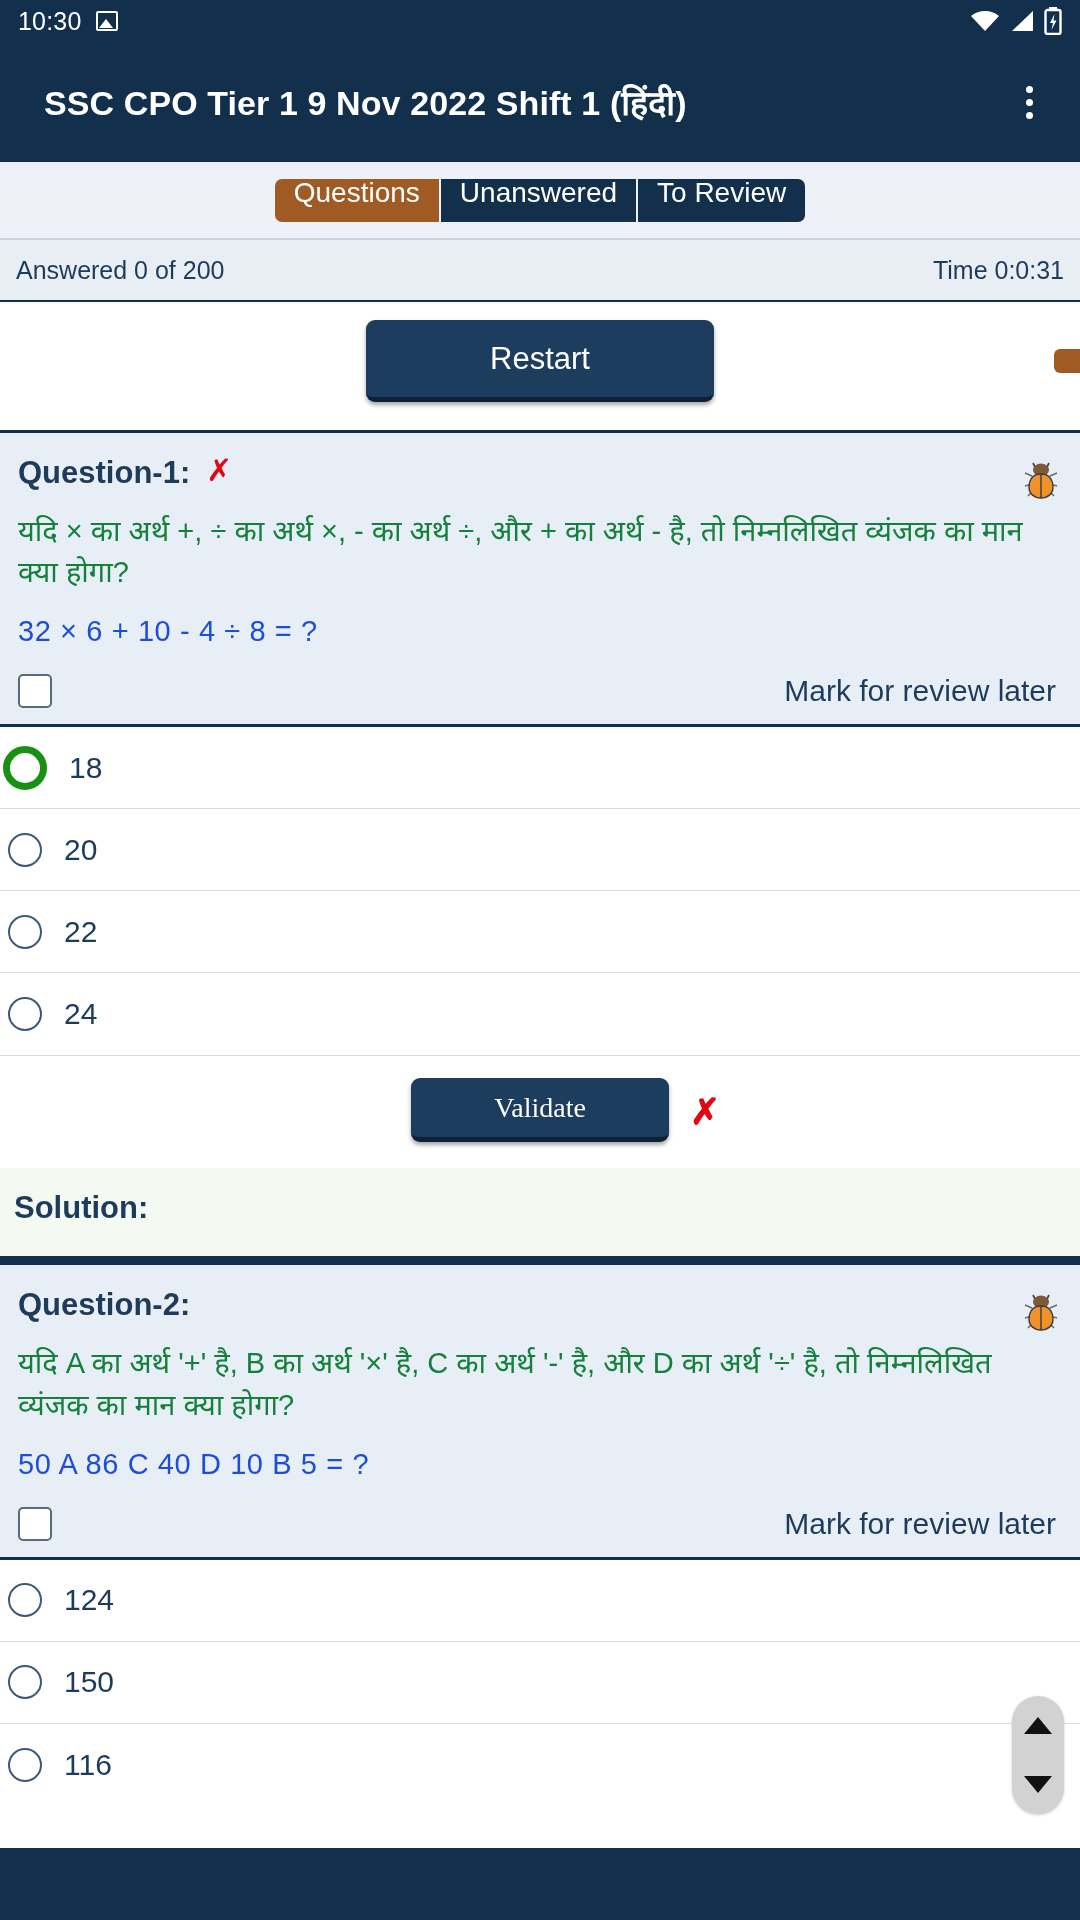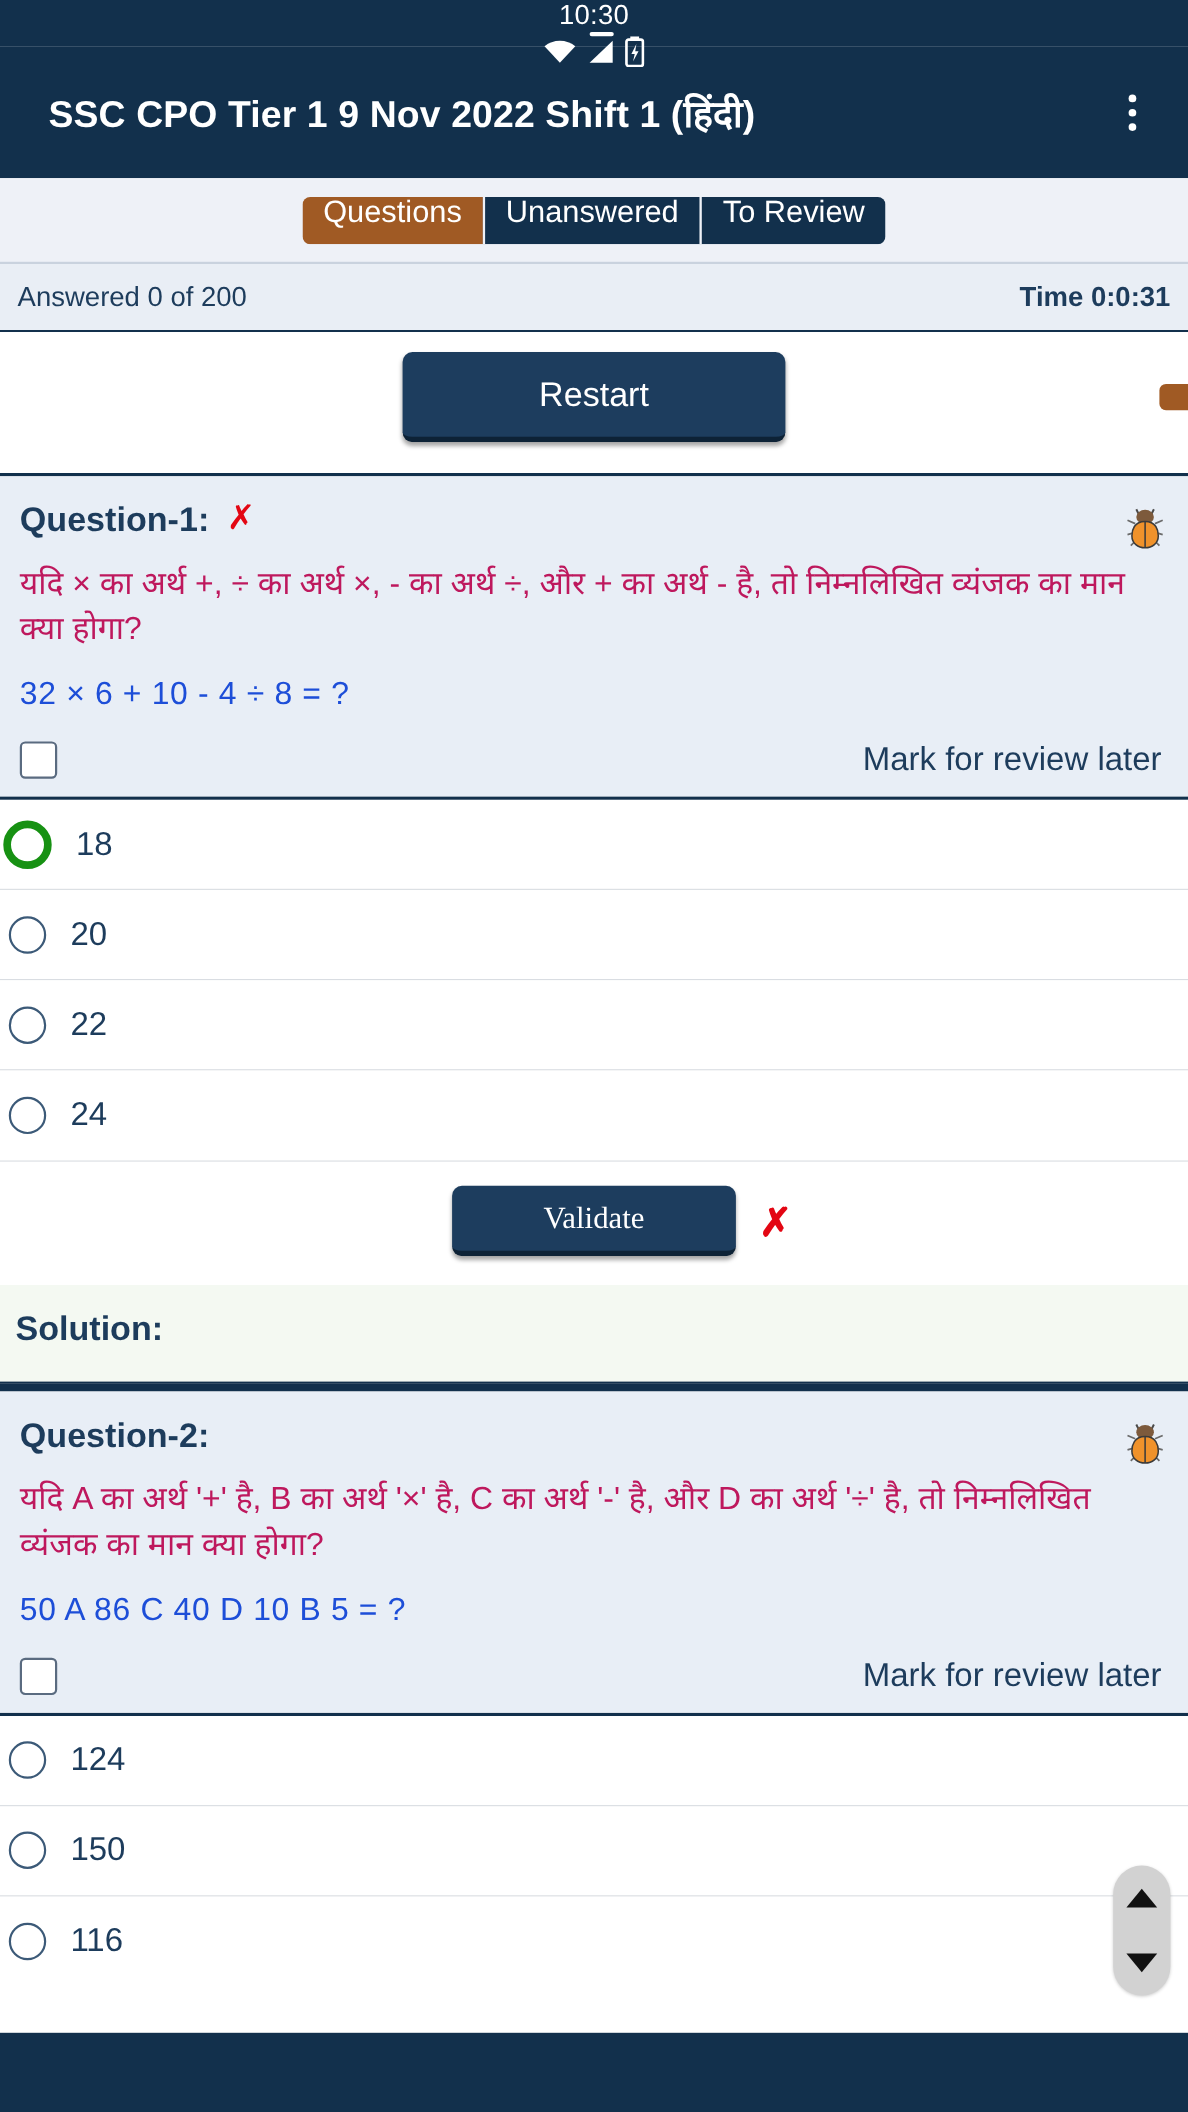"10:30" .statusbar { flex-direction: column -> none }
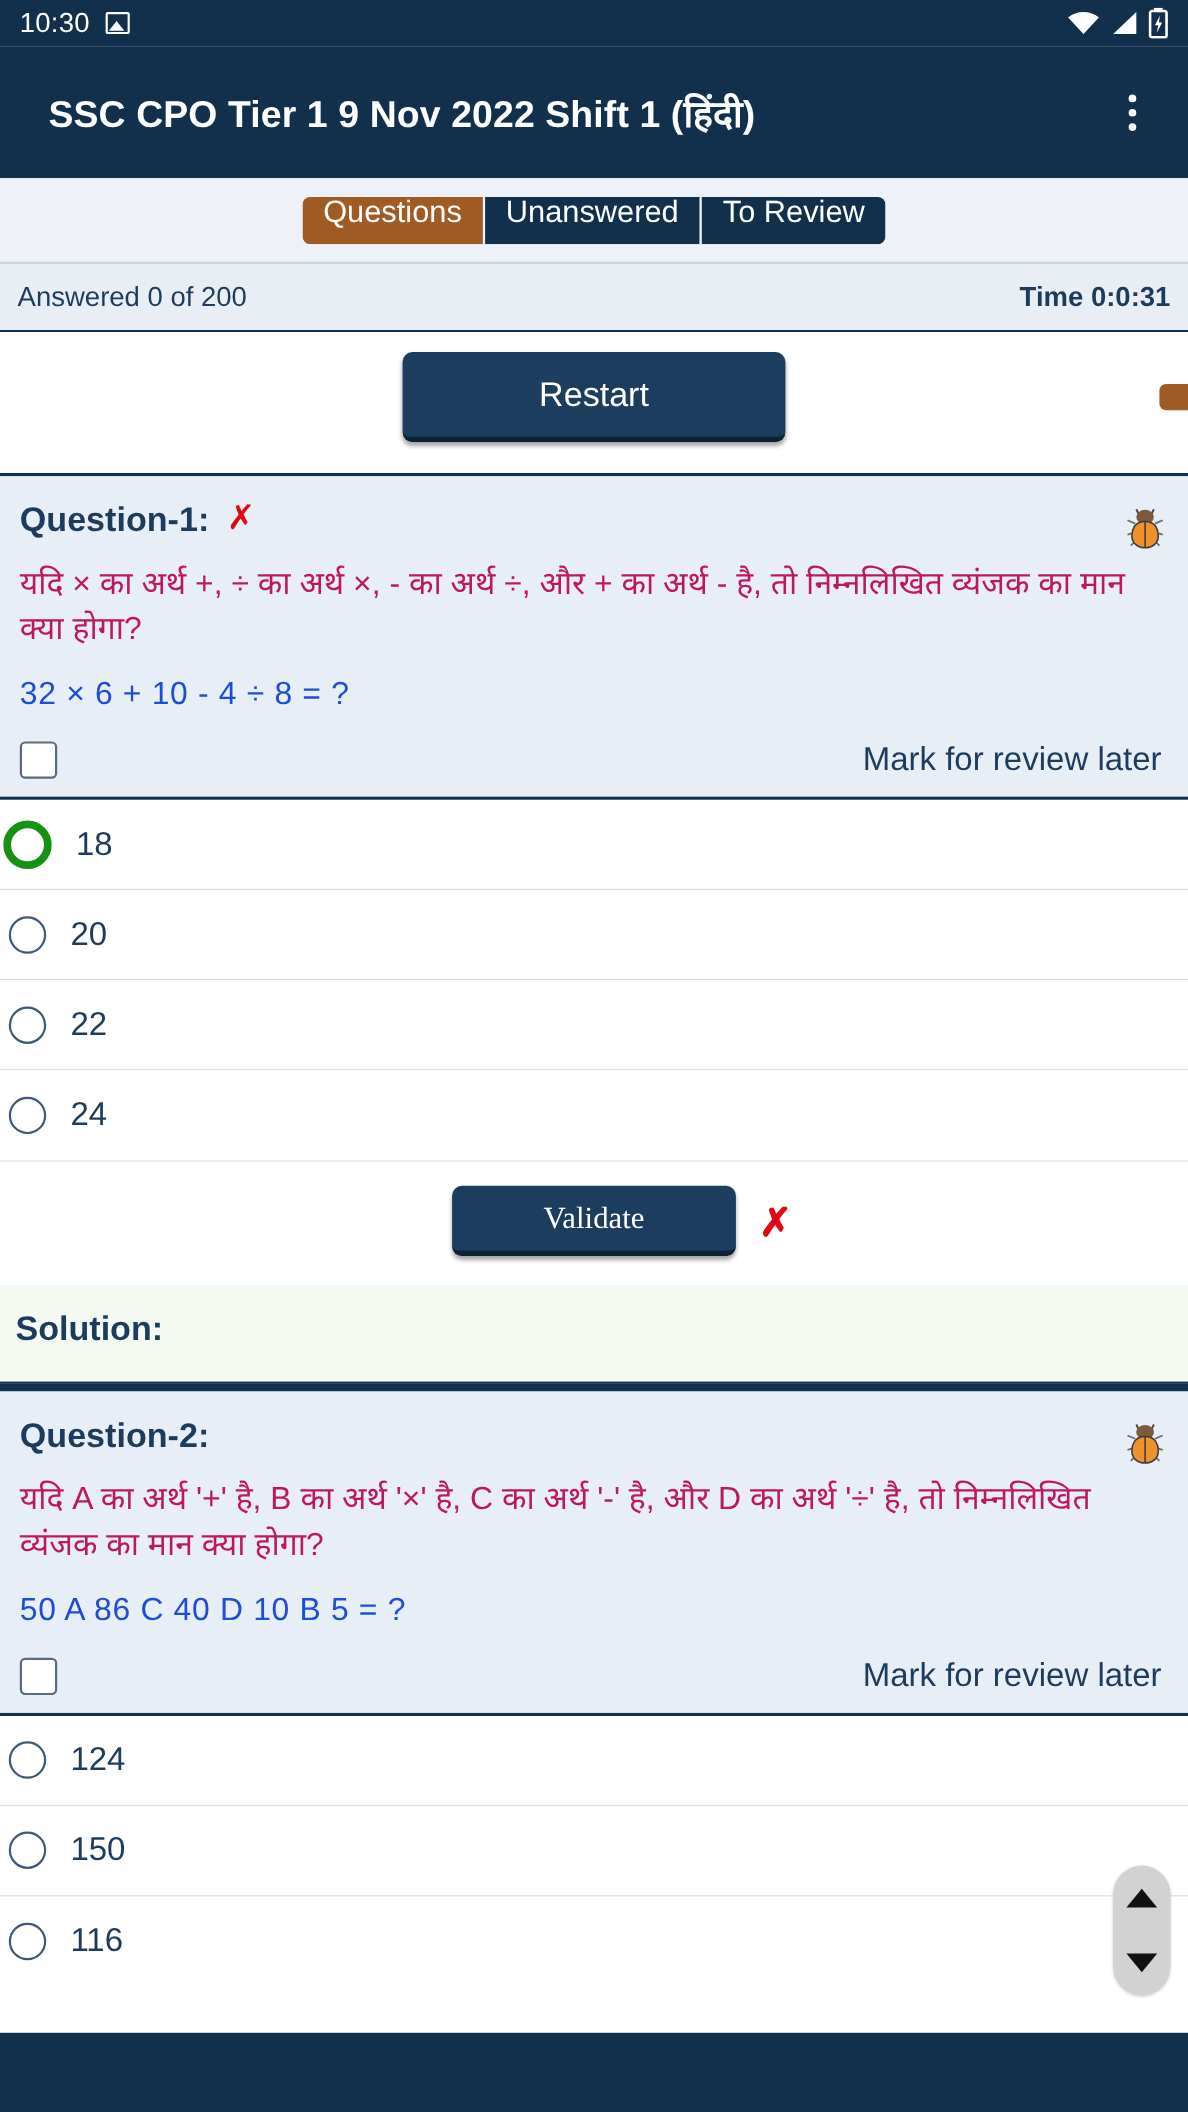"Time 0:0:31" .metabar .right { font-weight: bold -> none }
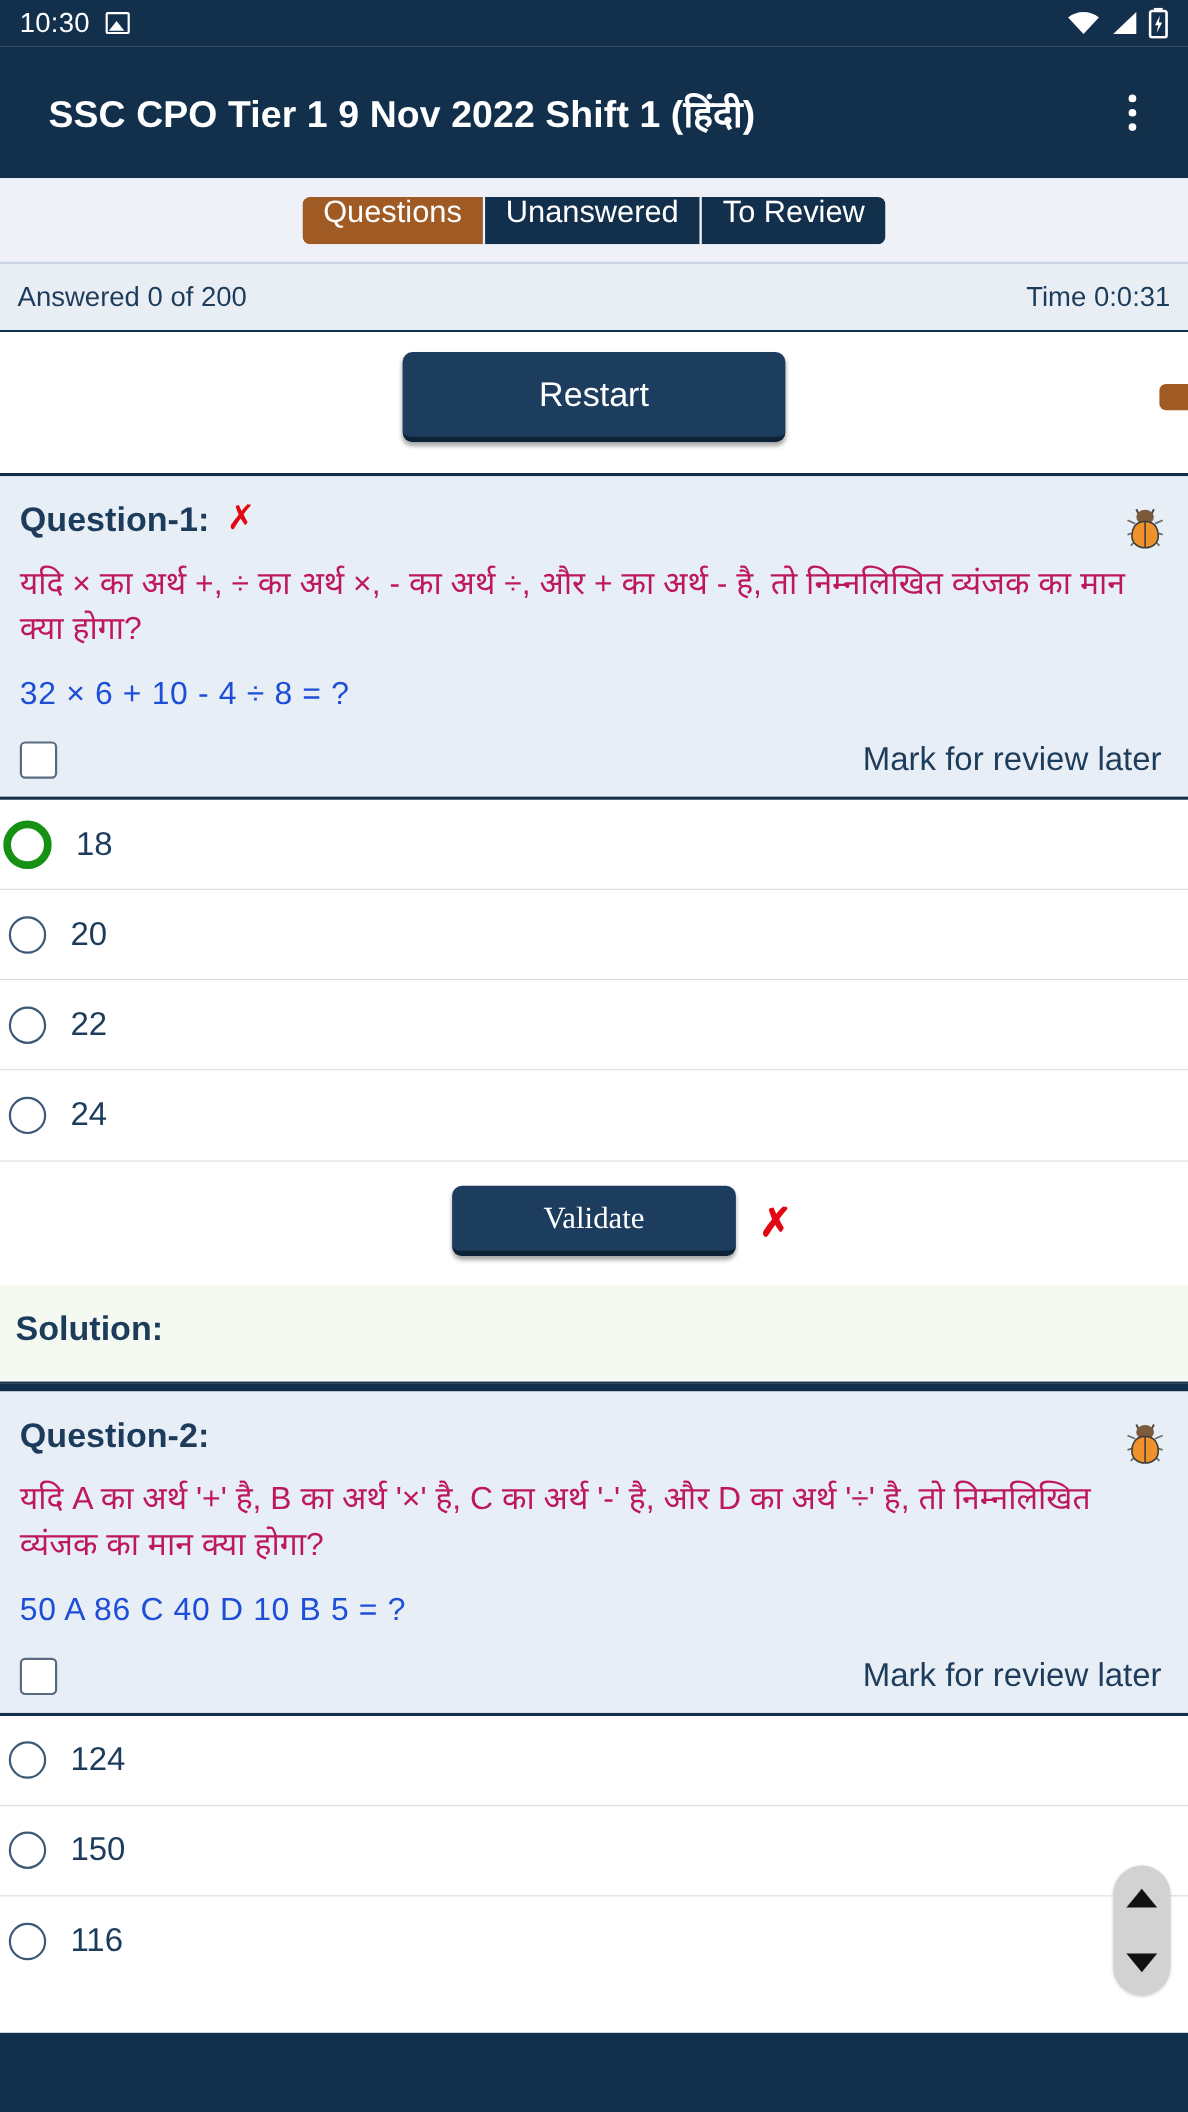"यदि × का अर्थ +," .qtext { color: #be185d -> #15803d }
